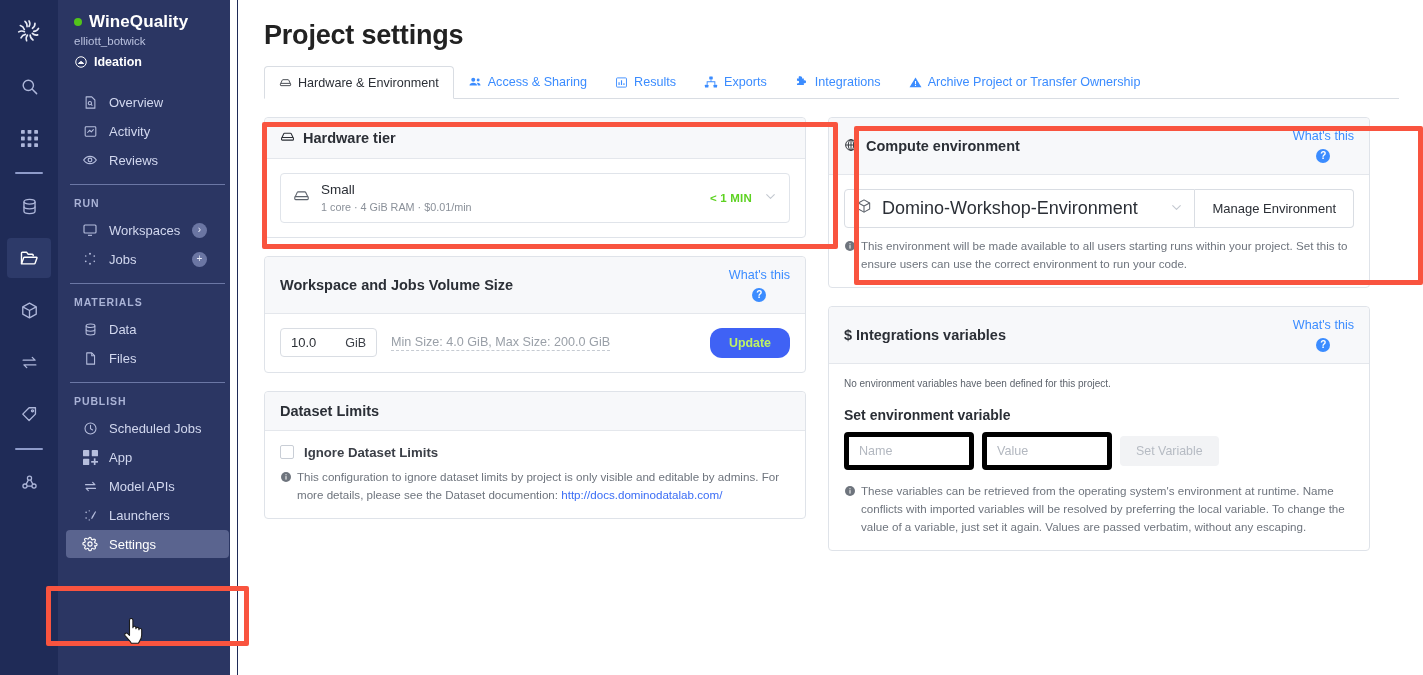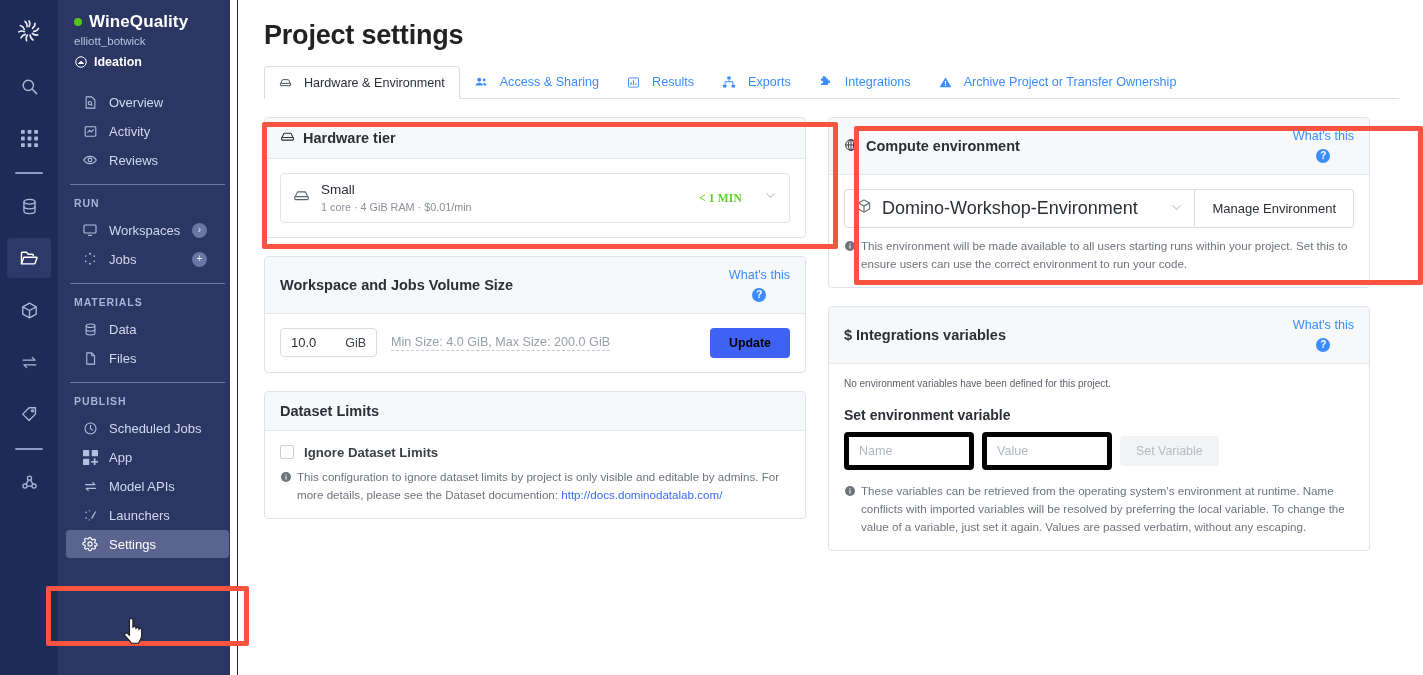"Hardware & Environment" .tab { gap: 12px -> 6px }
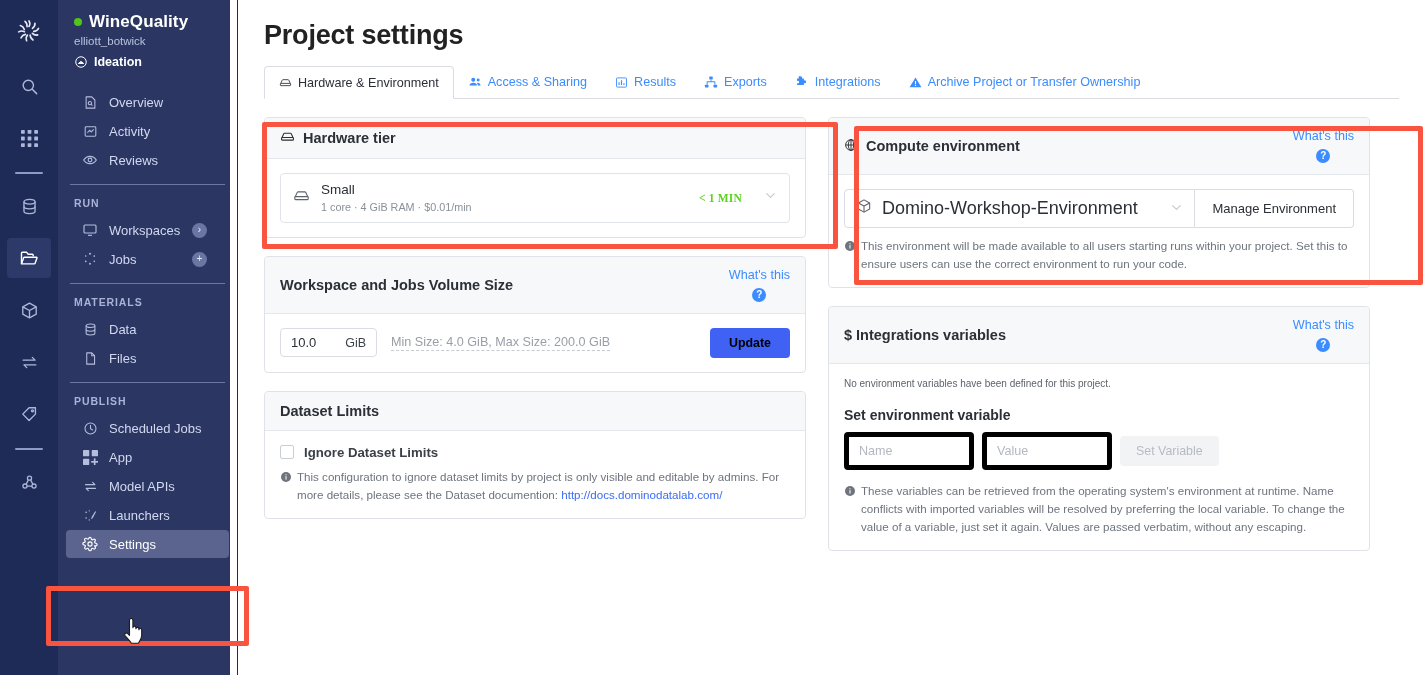"< 1 MIN" .tier-right { font-family: Liberation Serif, serif -> none; gap: 22px -> 12px }
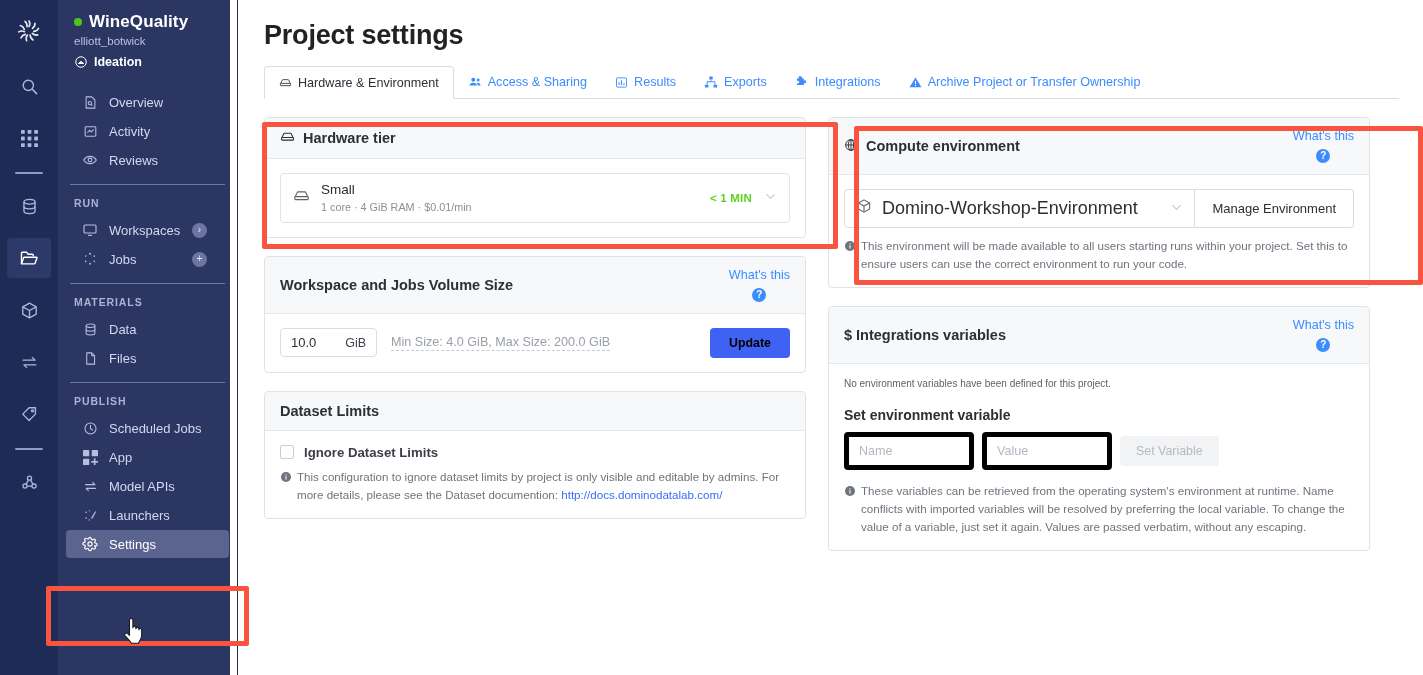"Update" .btn-primary { border-radius: 4px -> 12px; color: #000000 -> #bef264 }
